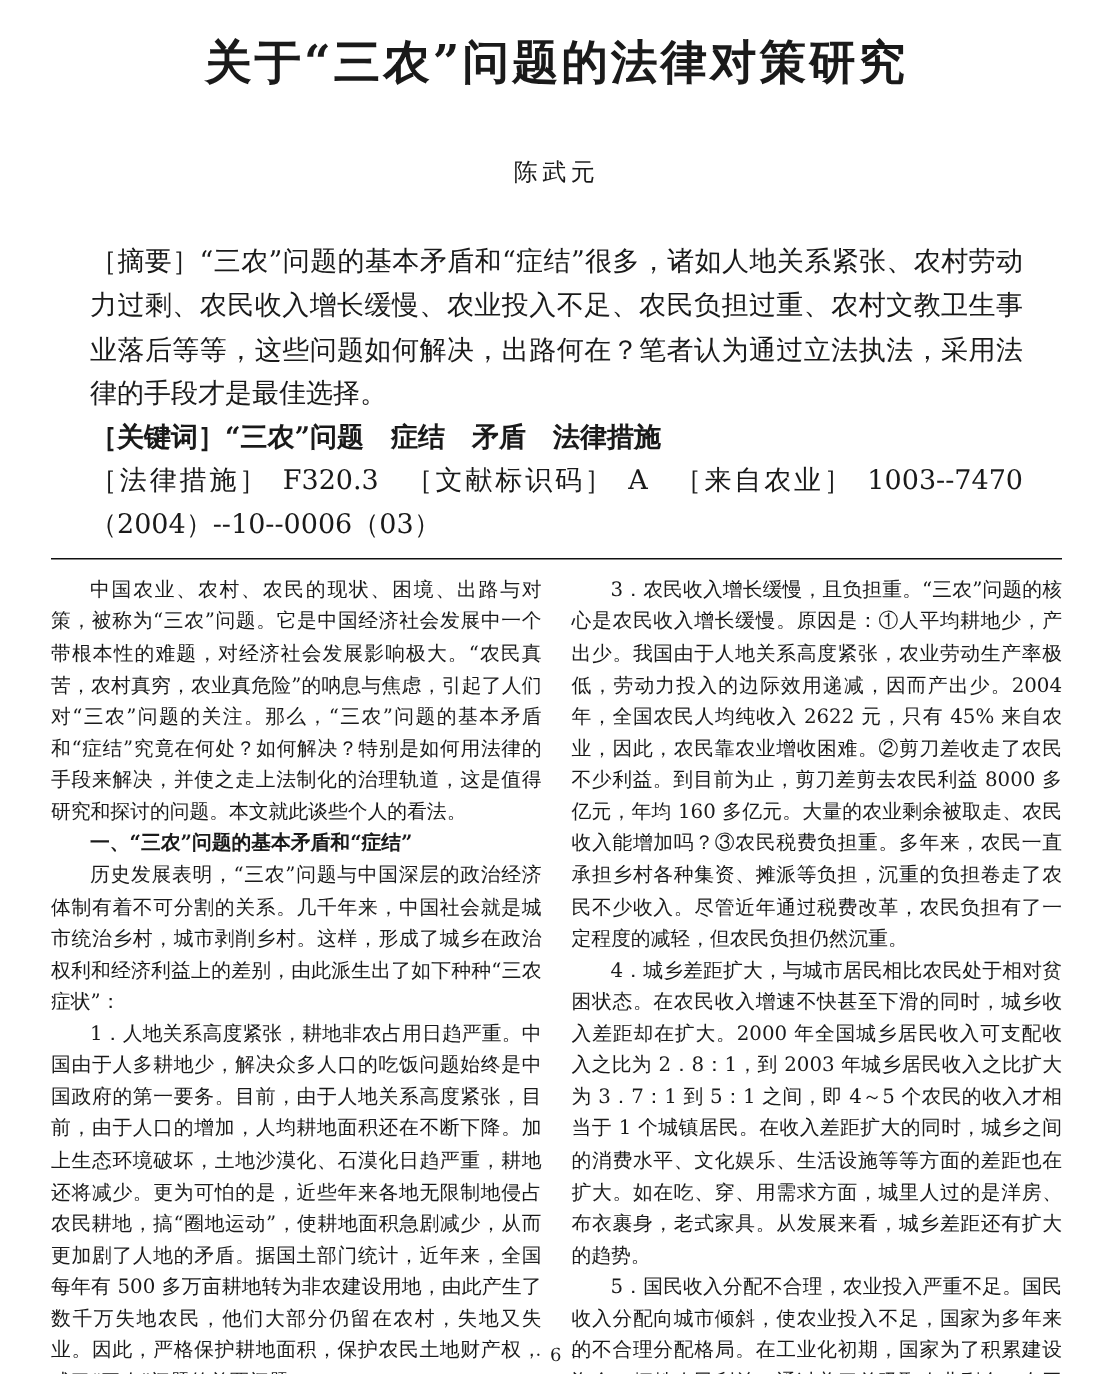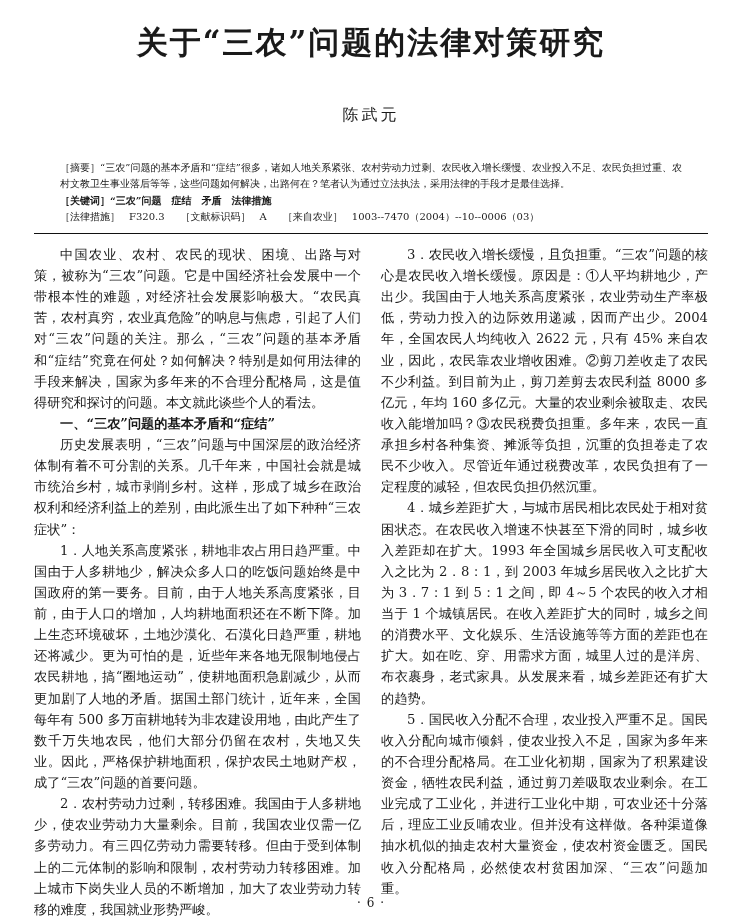"［摘要］“三农”问题的基本矛盾和“症结”很多，诸如人地关系紧张、农村劳动力过剩、" .abstract-block { font-size: 10px -> 18px }
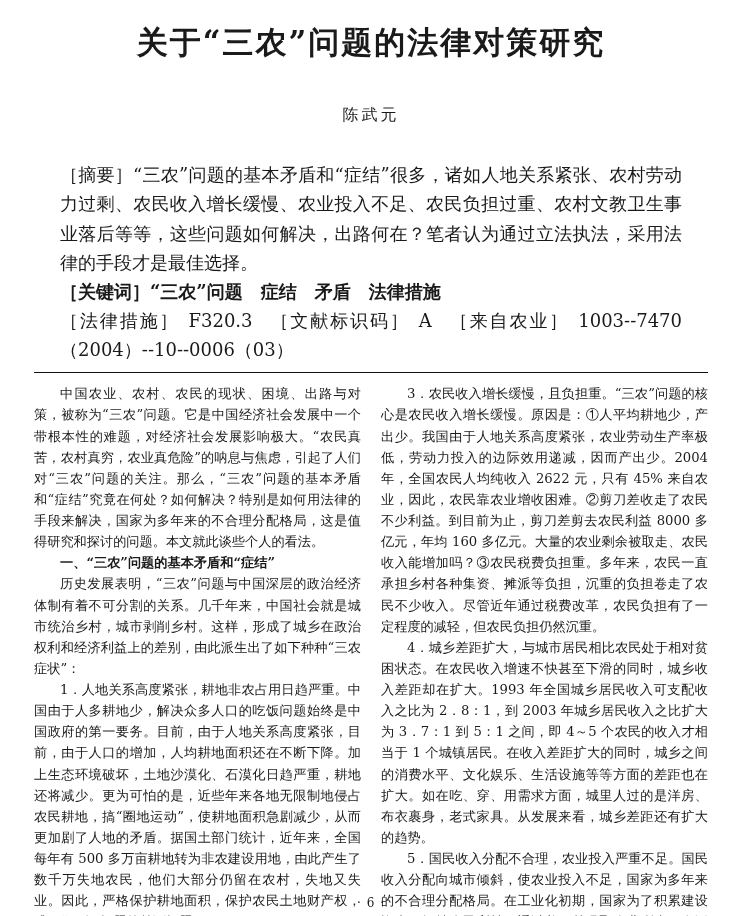"中国农业、农村、农民的现状、困境、出路与对策，被称为“三农”问题。它是中国经济社" p { text: 国家为多年来的不合理分配格局 -> 并使之走上法制化的治理轨道 }
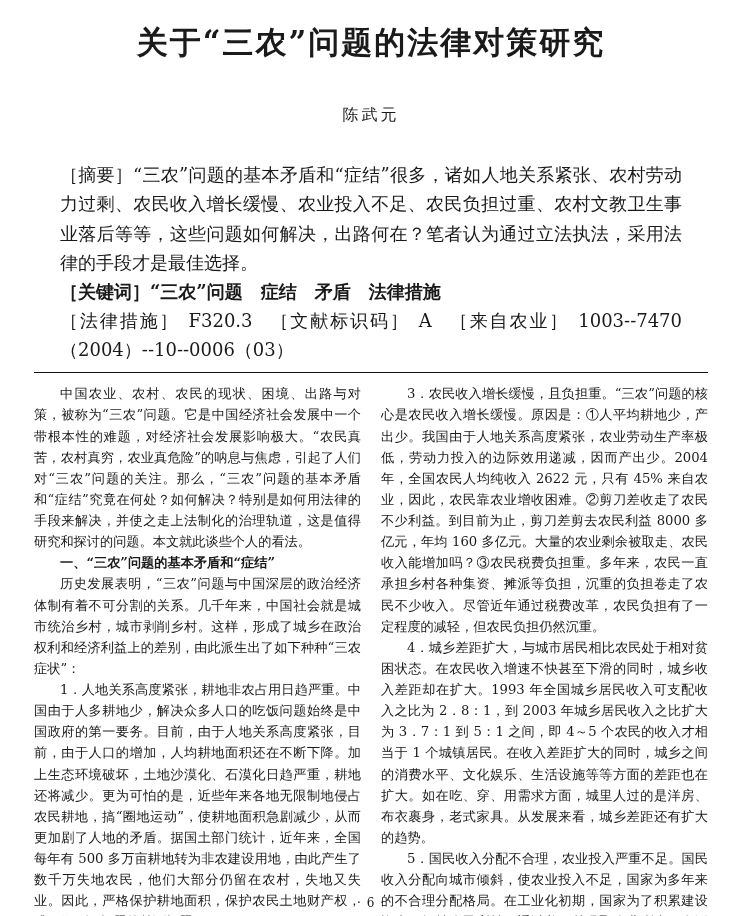"4．城乡差距扩大，与城市居民相比农民处于相对贫困状态。在农民收入增速不快甚至下滑" p { text: 1993 -> 2000 }
